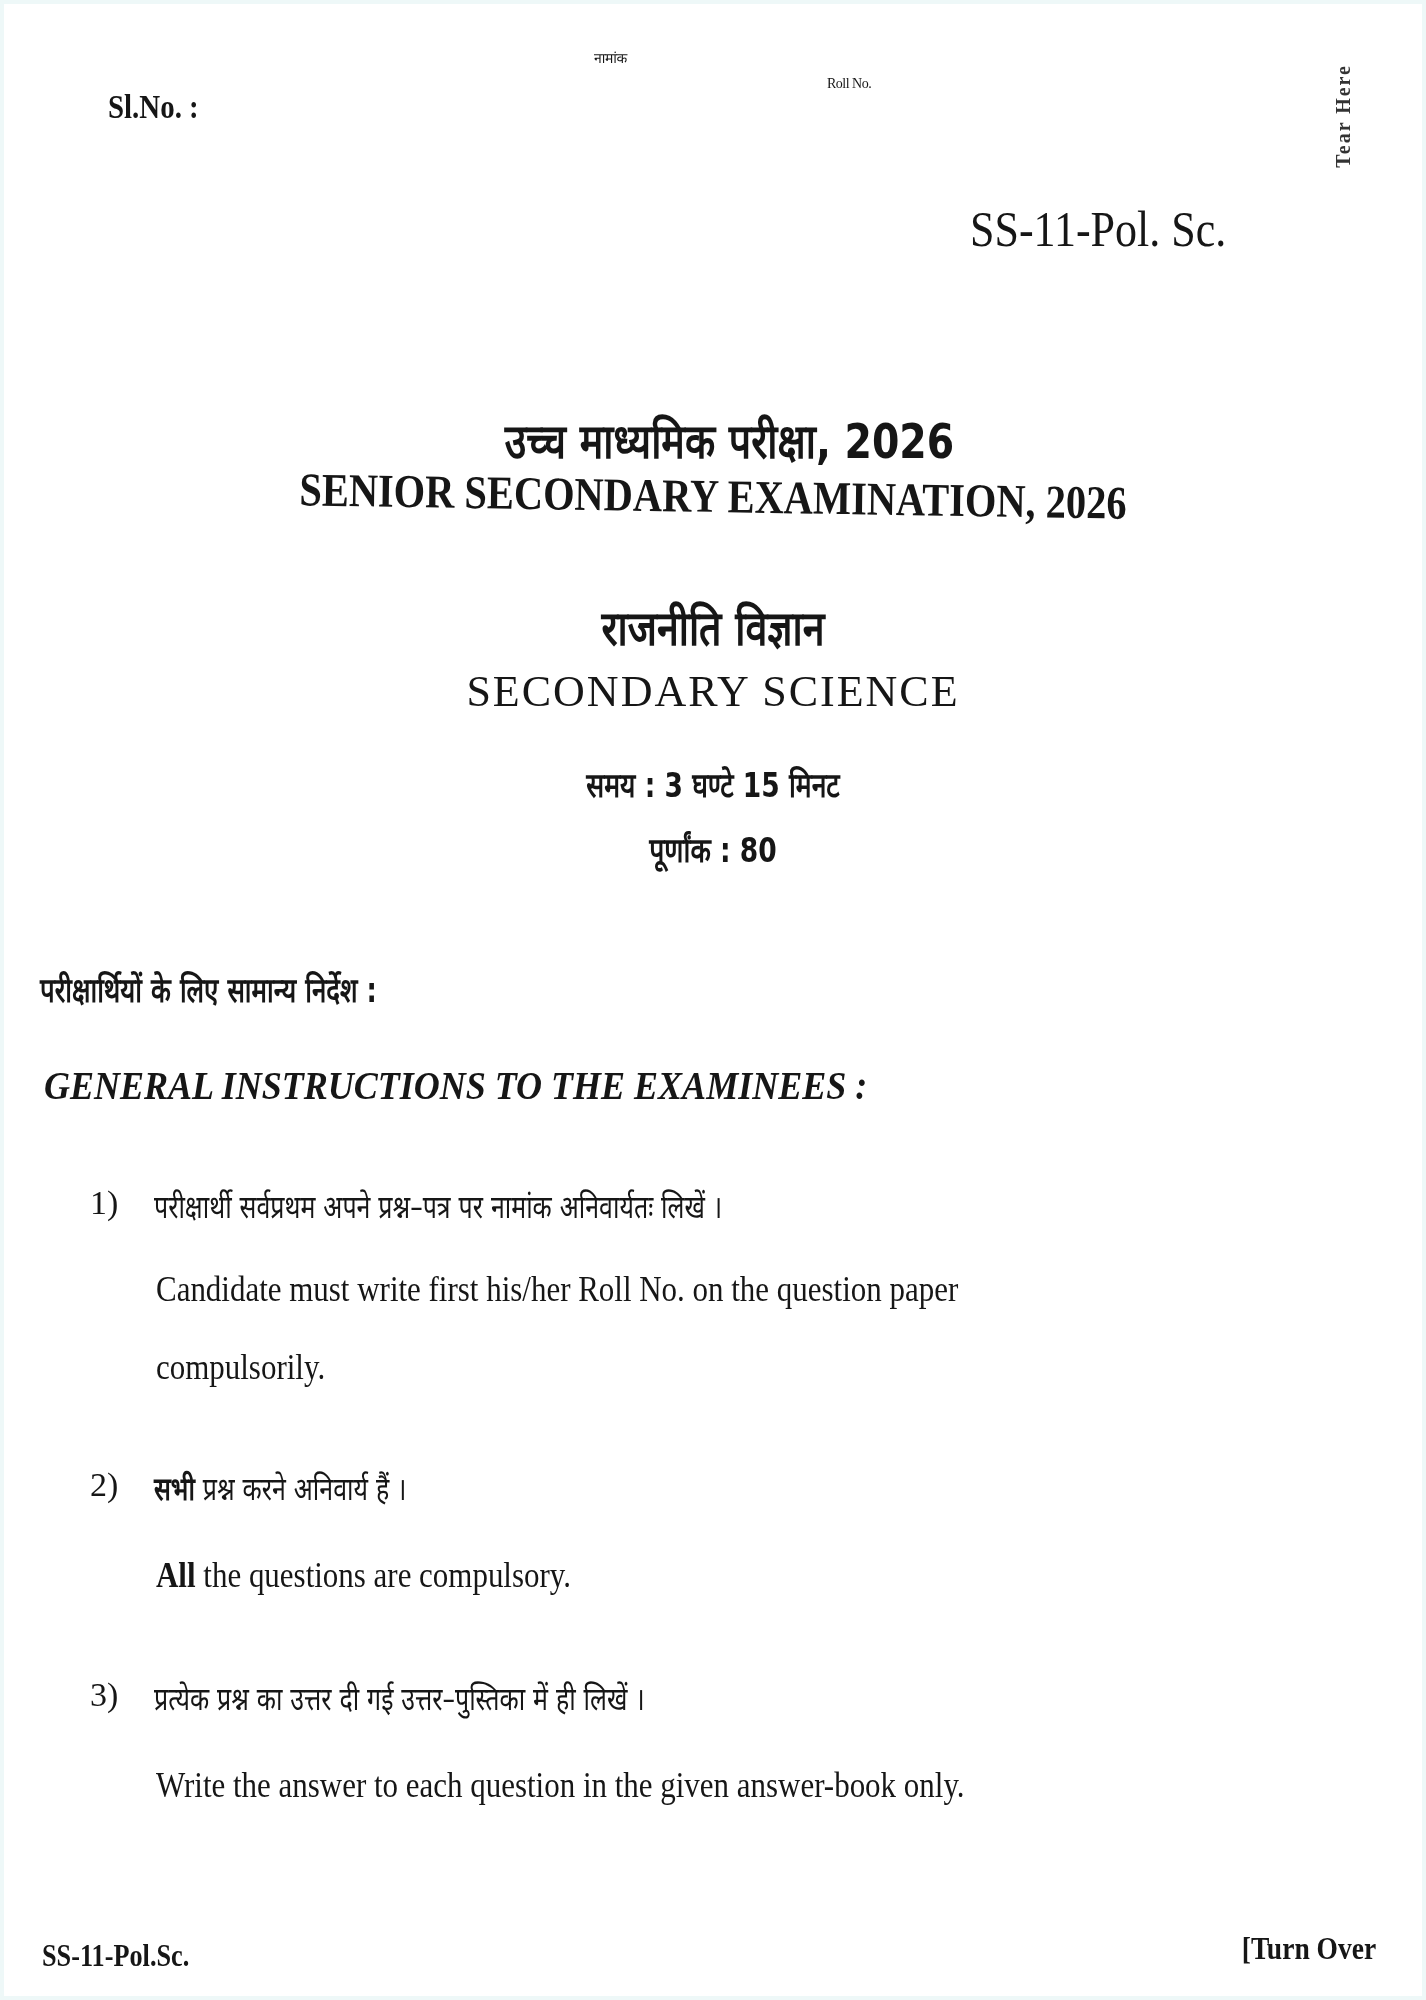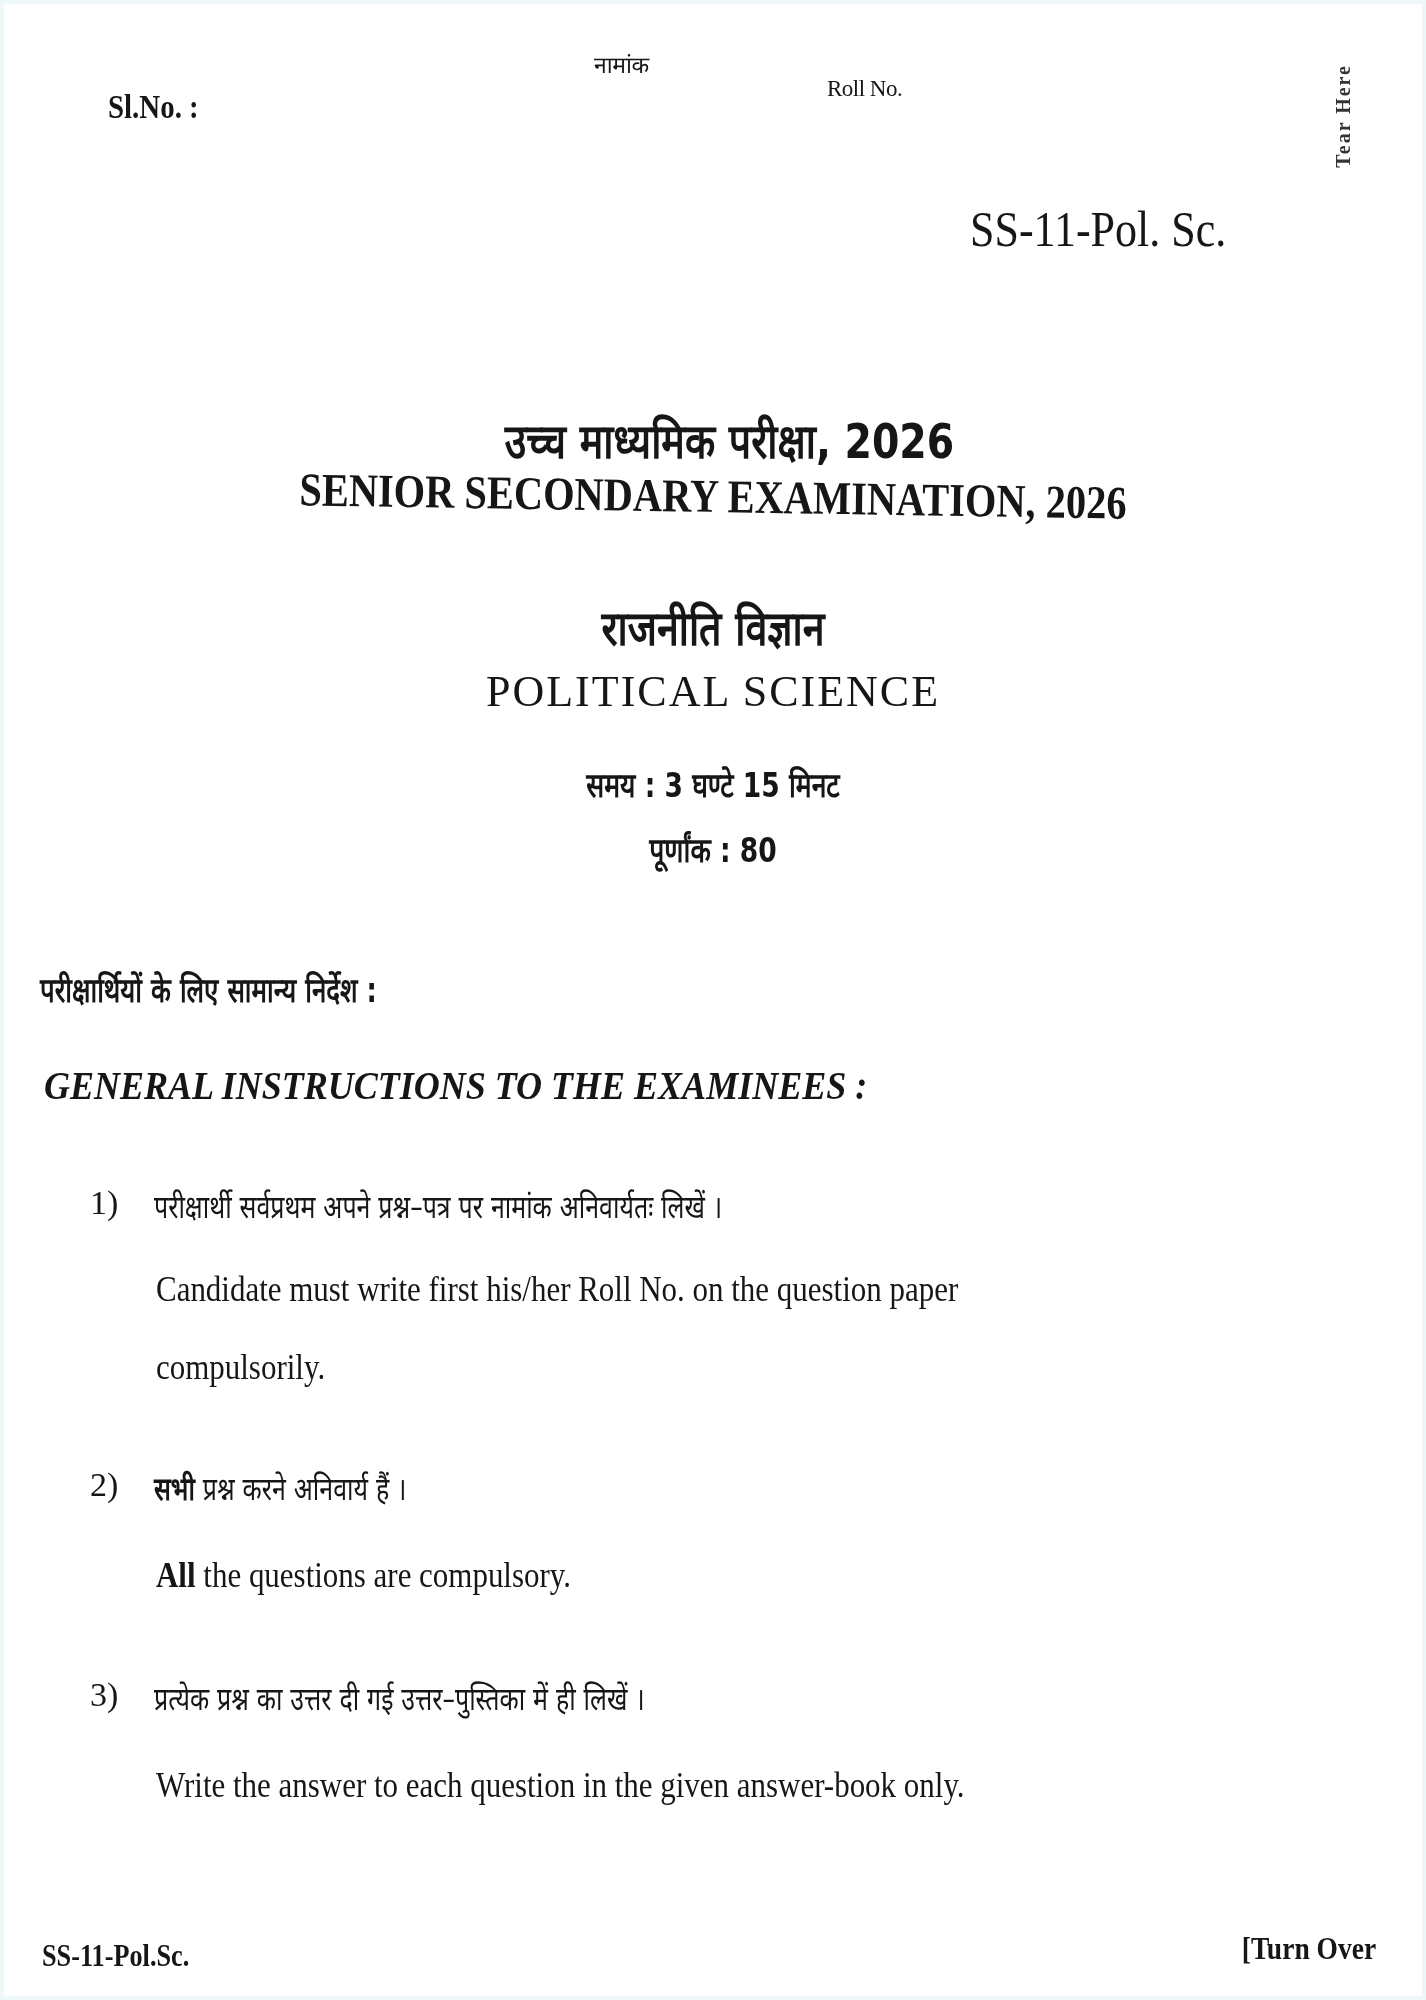"नामांक" .top-label { font-size: 23px -> 14px }
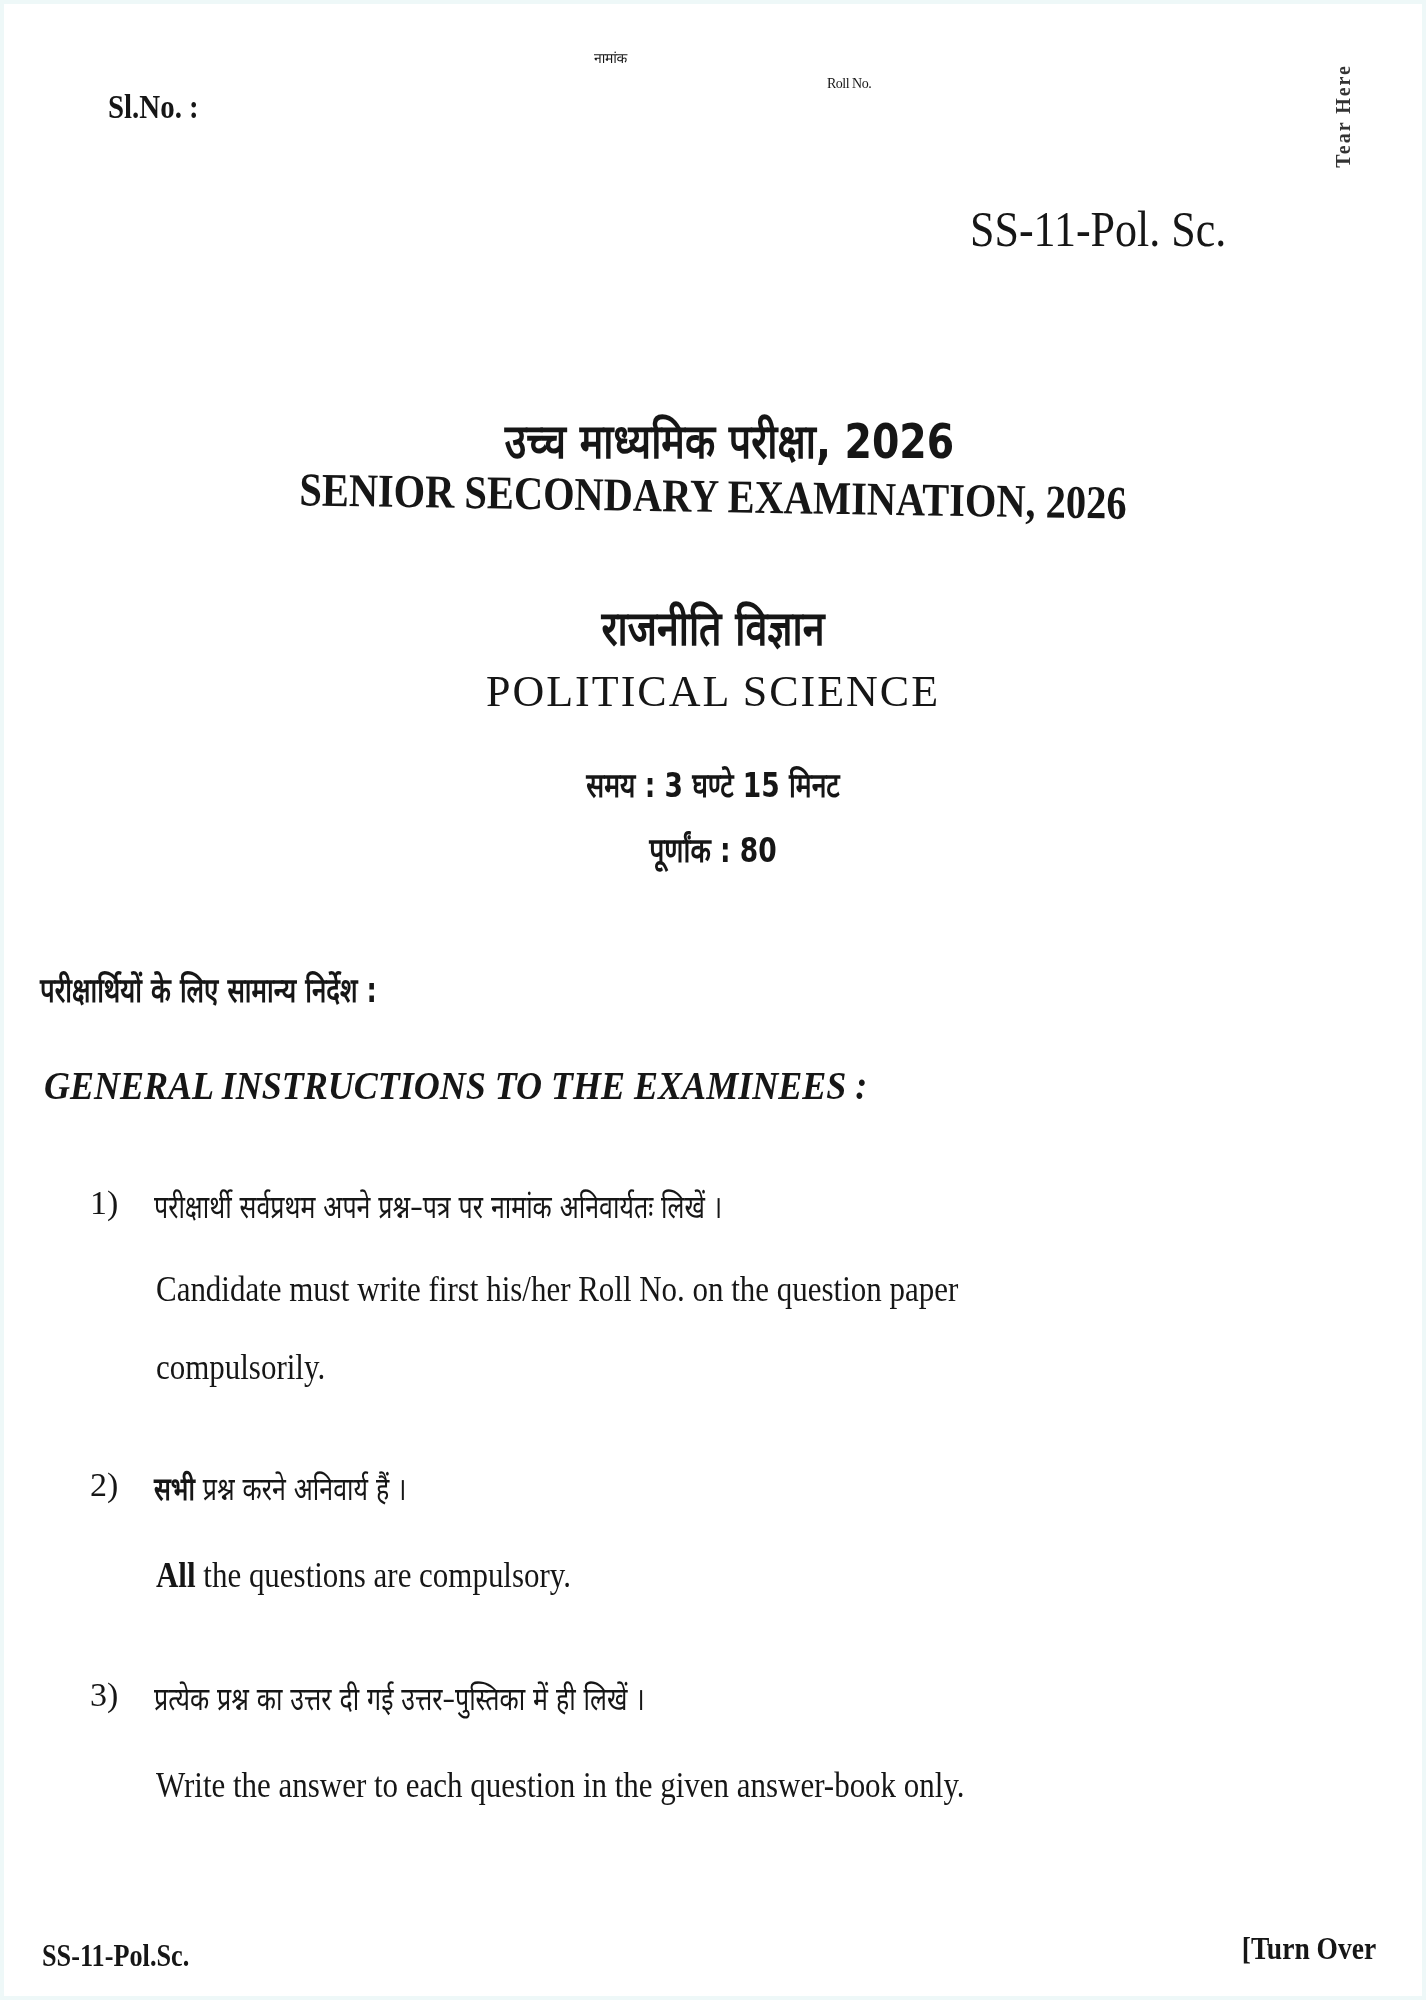"POLITICAL SCIENCE" div.abs { text: POLITICAL -> SECONDARY }
